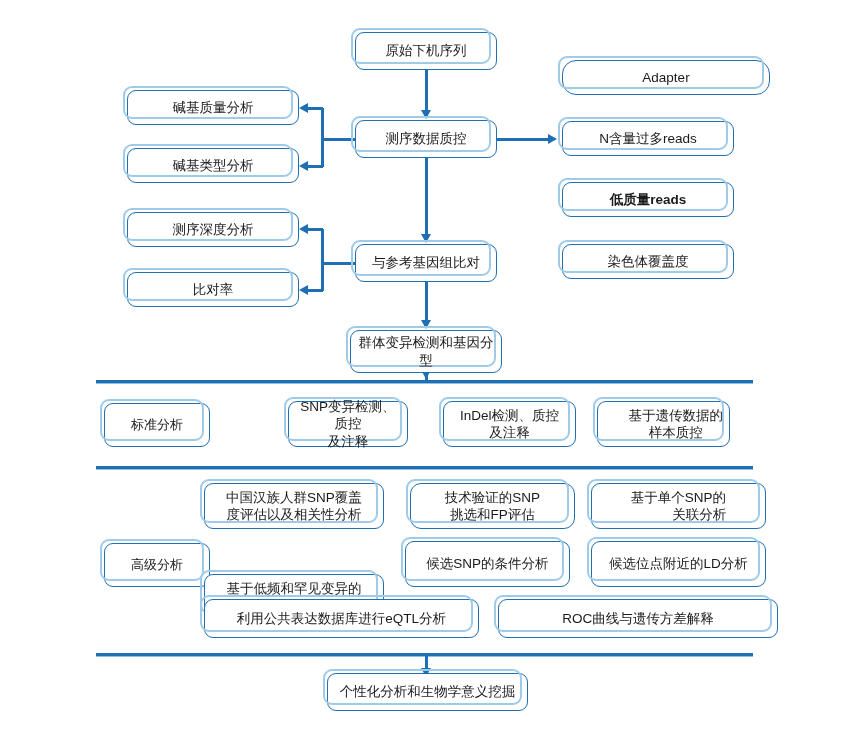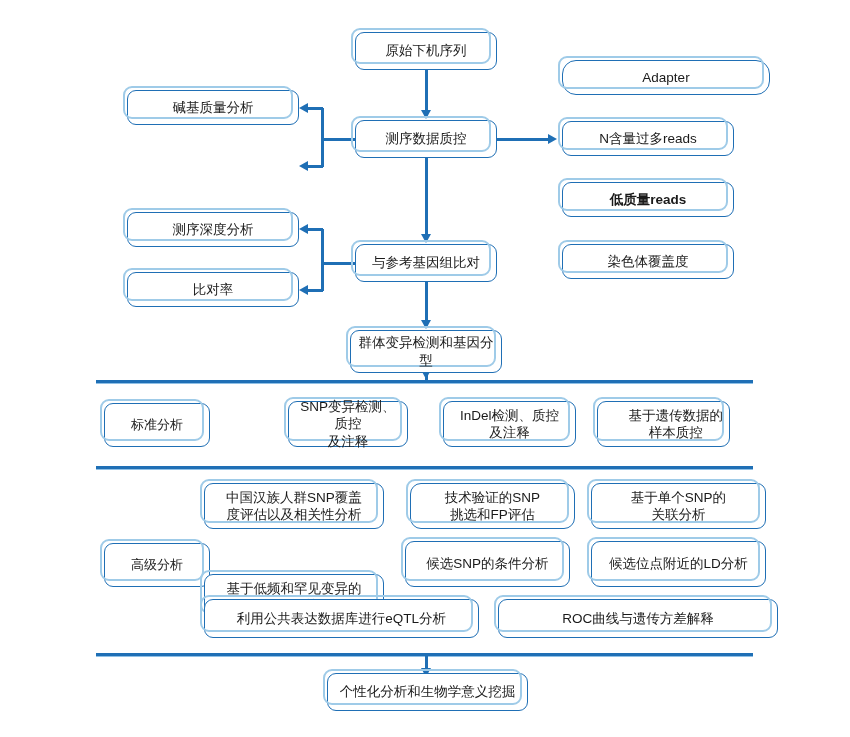"碱基类型分析" div.node { html: none -> <div> <span>碱基类型分析</span> </div> }
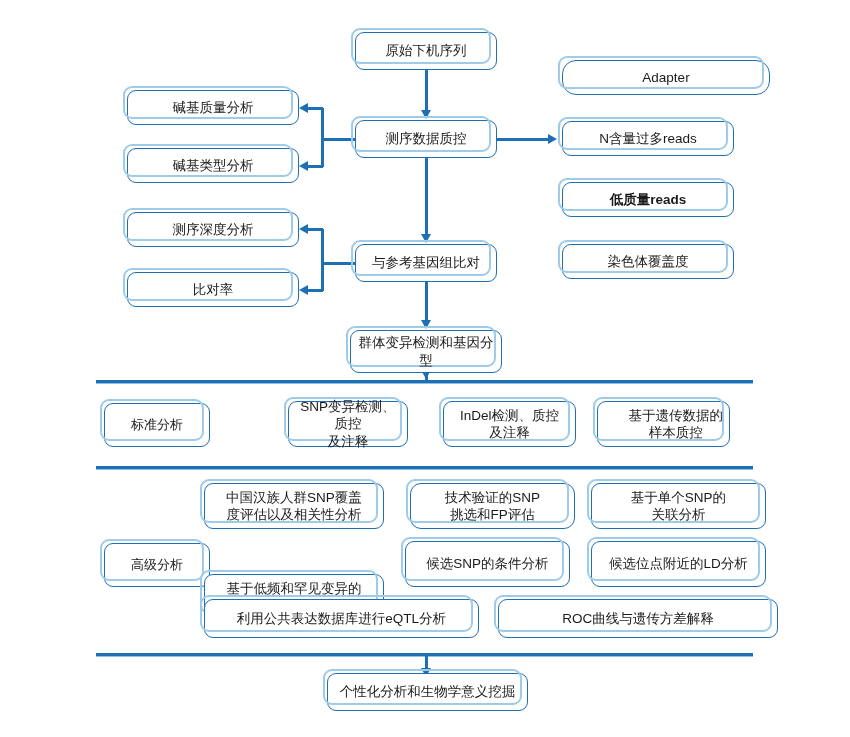"基于单个SNP的" div.node { text-align: none -> right }
